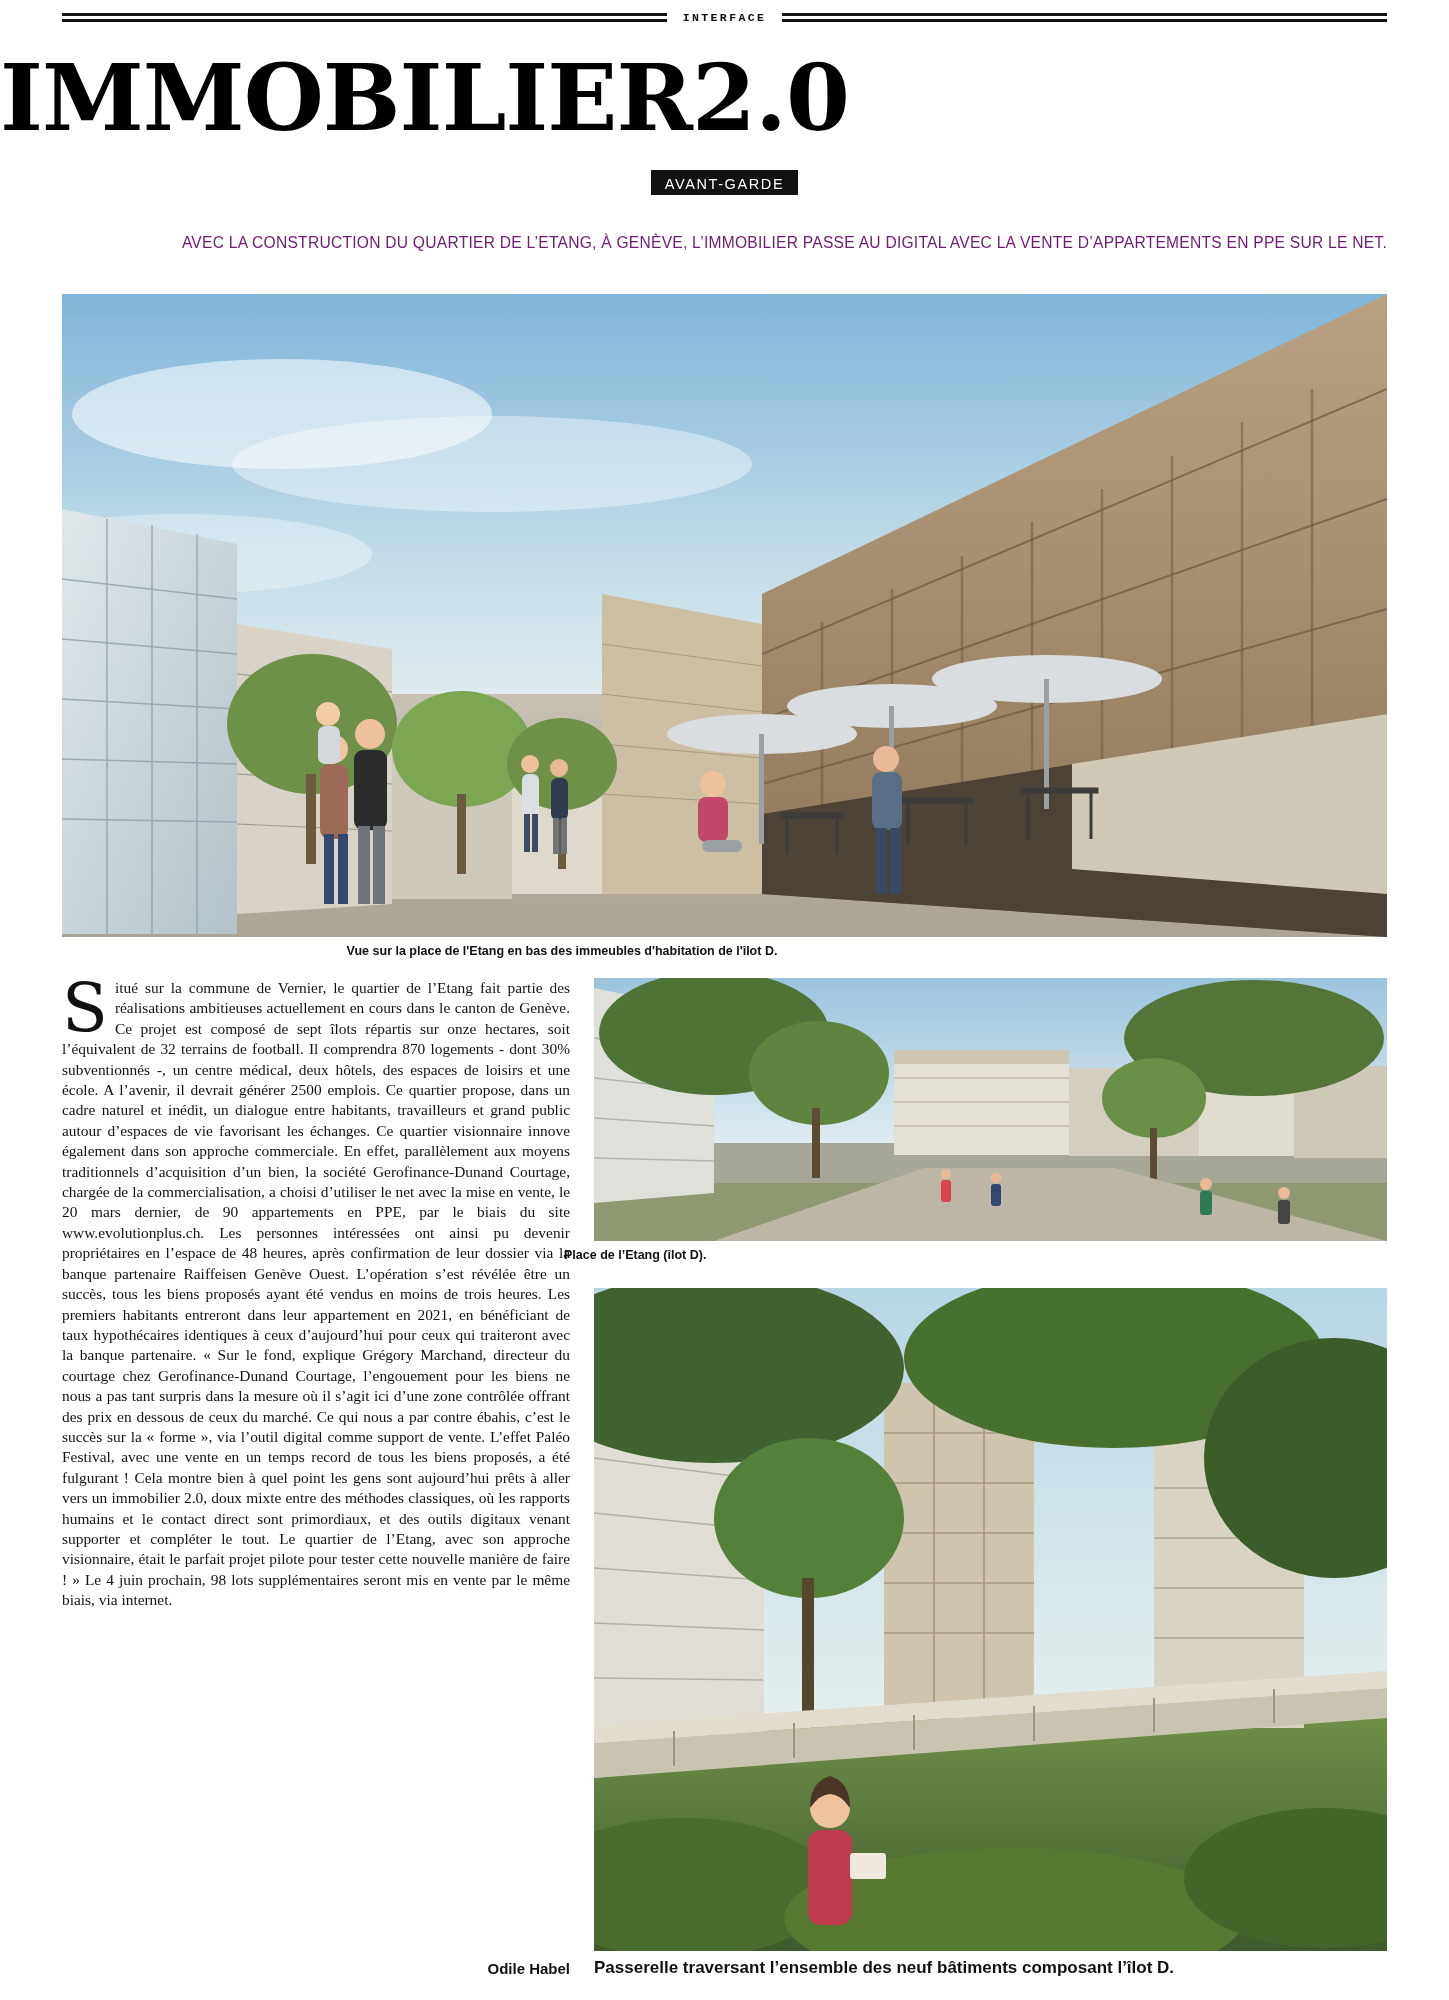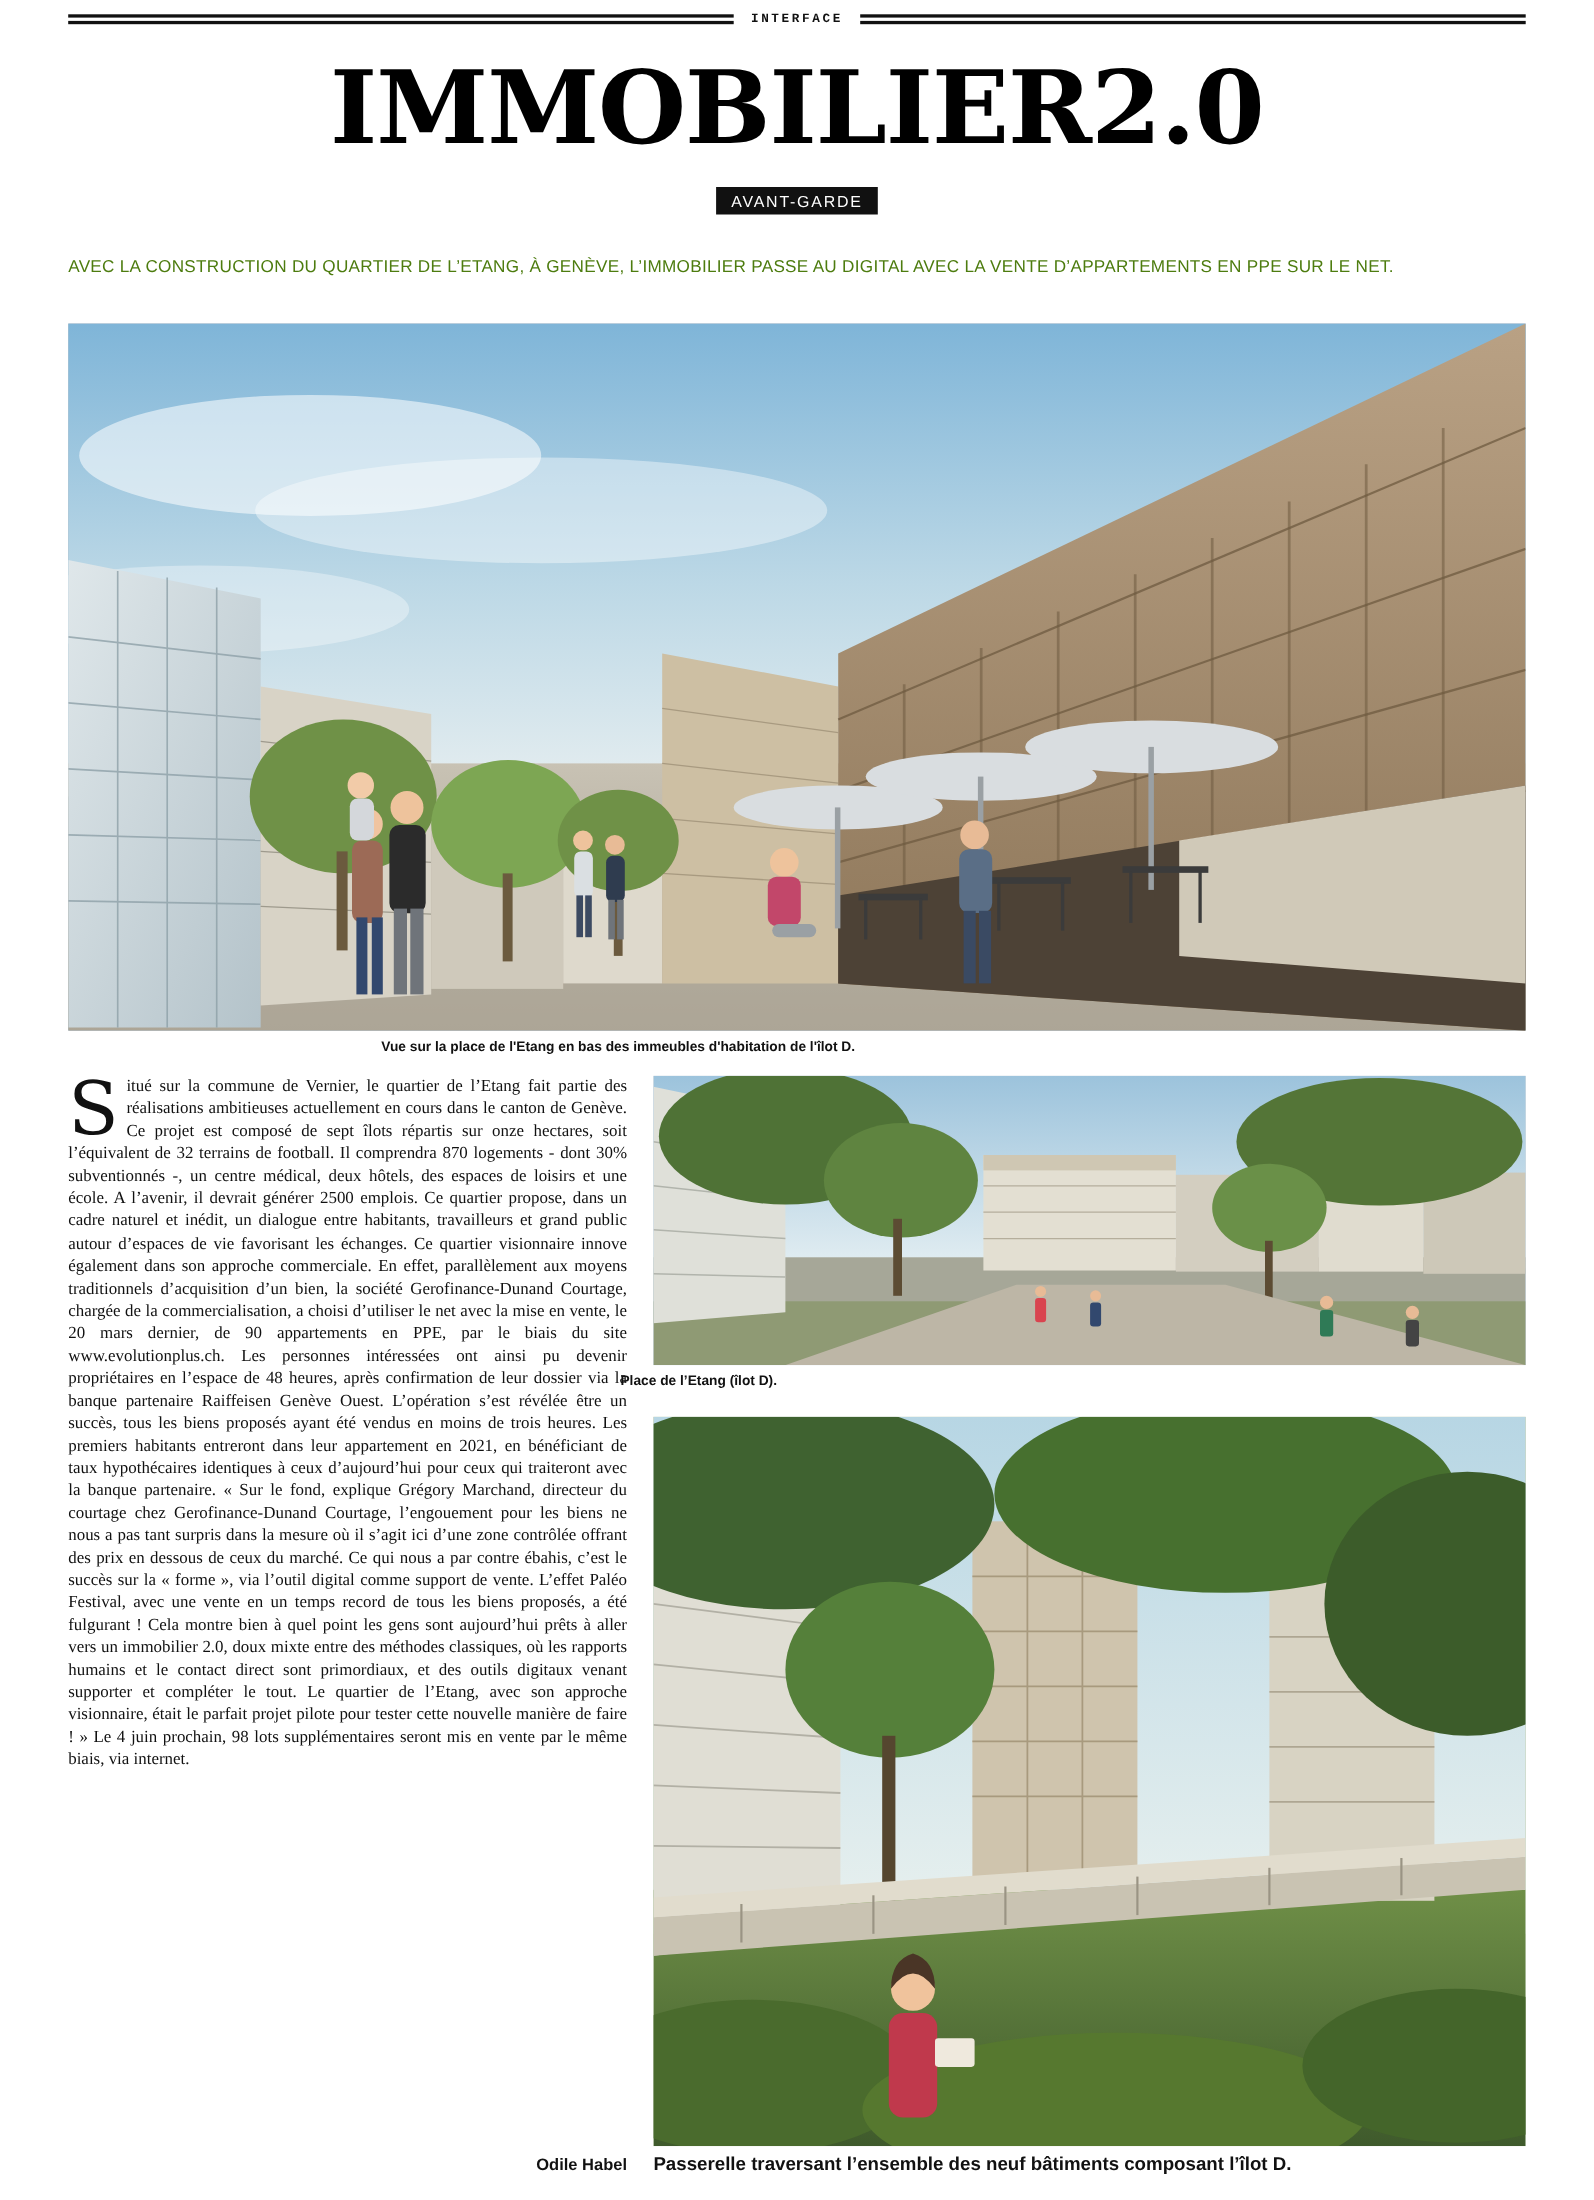"IMMOBILIER2.0" .title-wrap { text-align: center -> left }
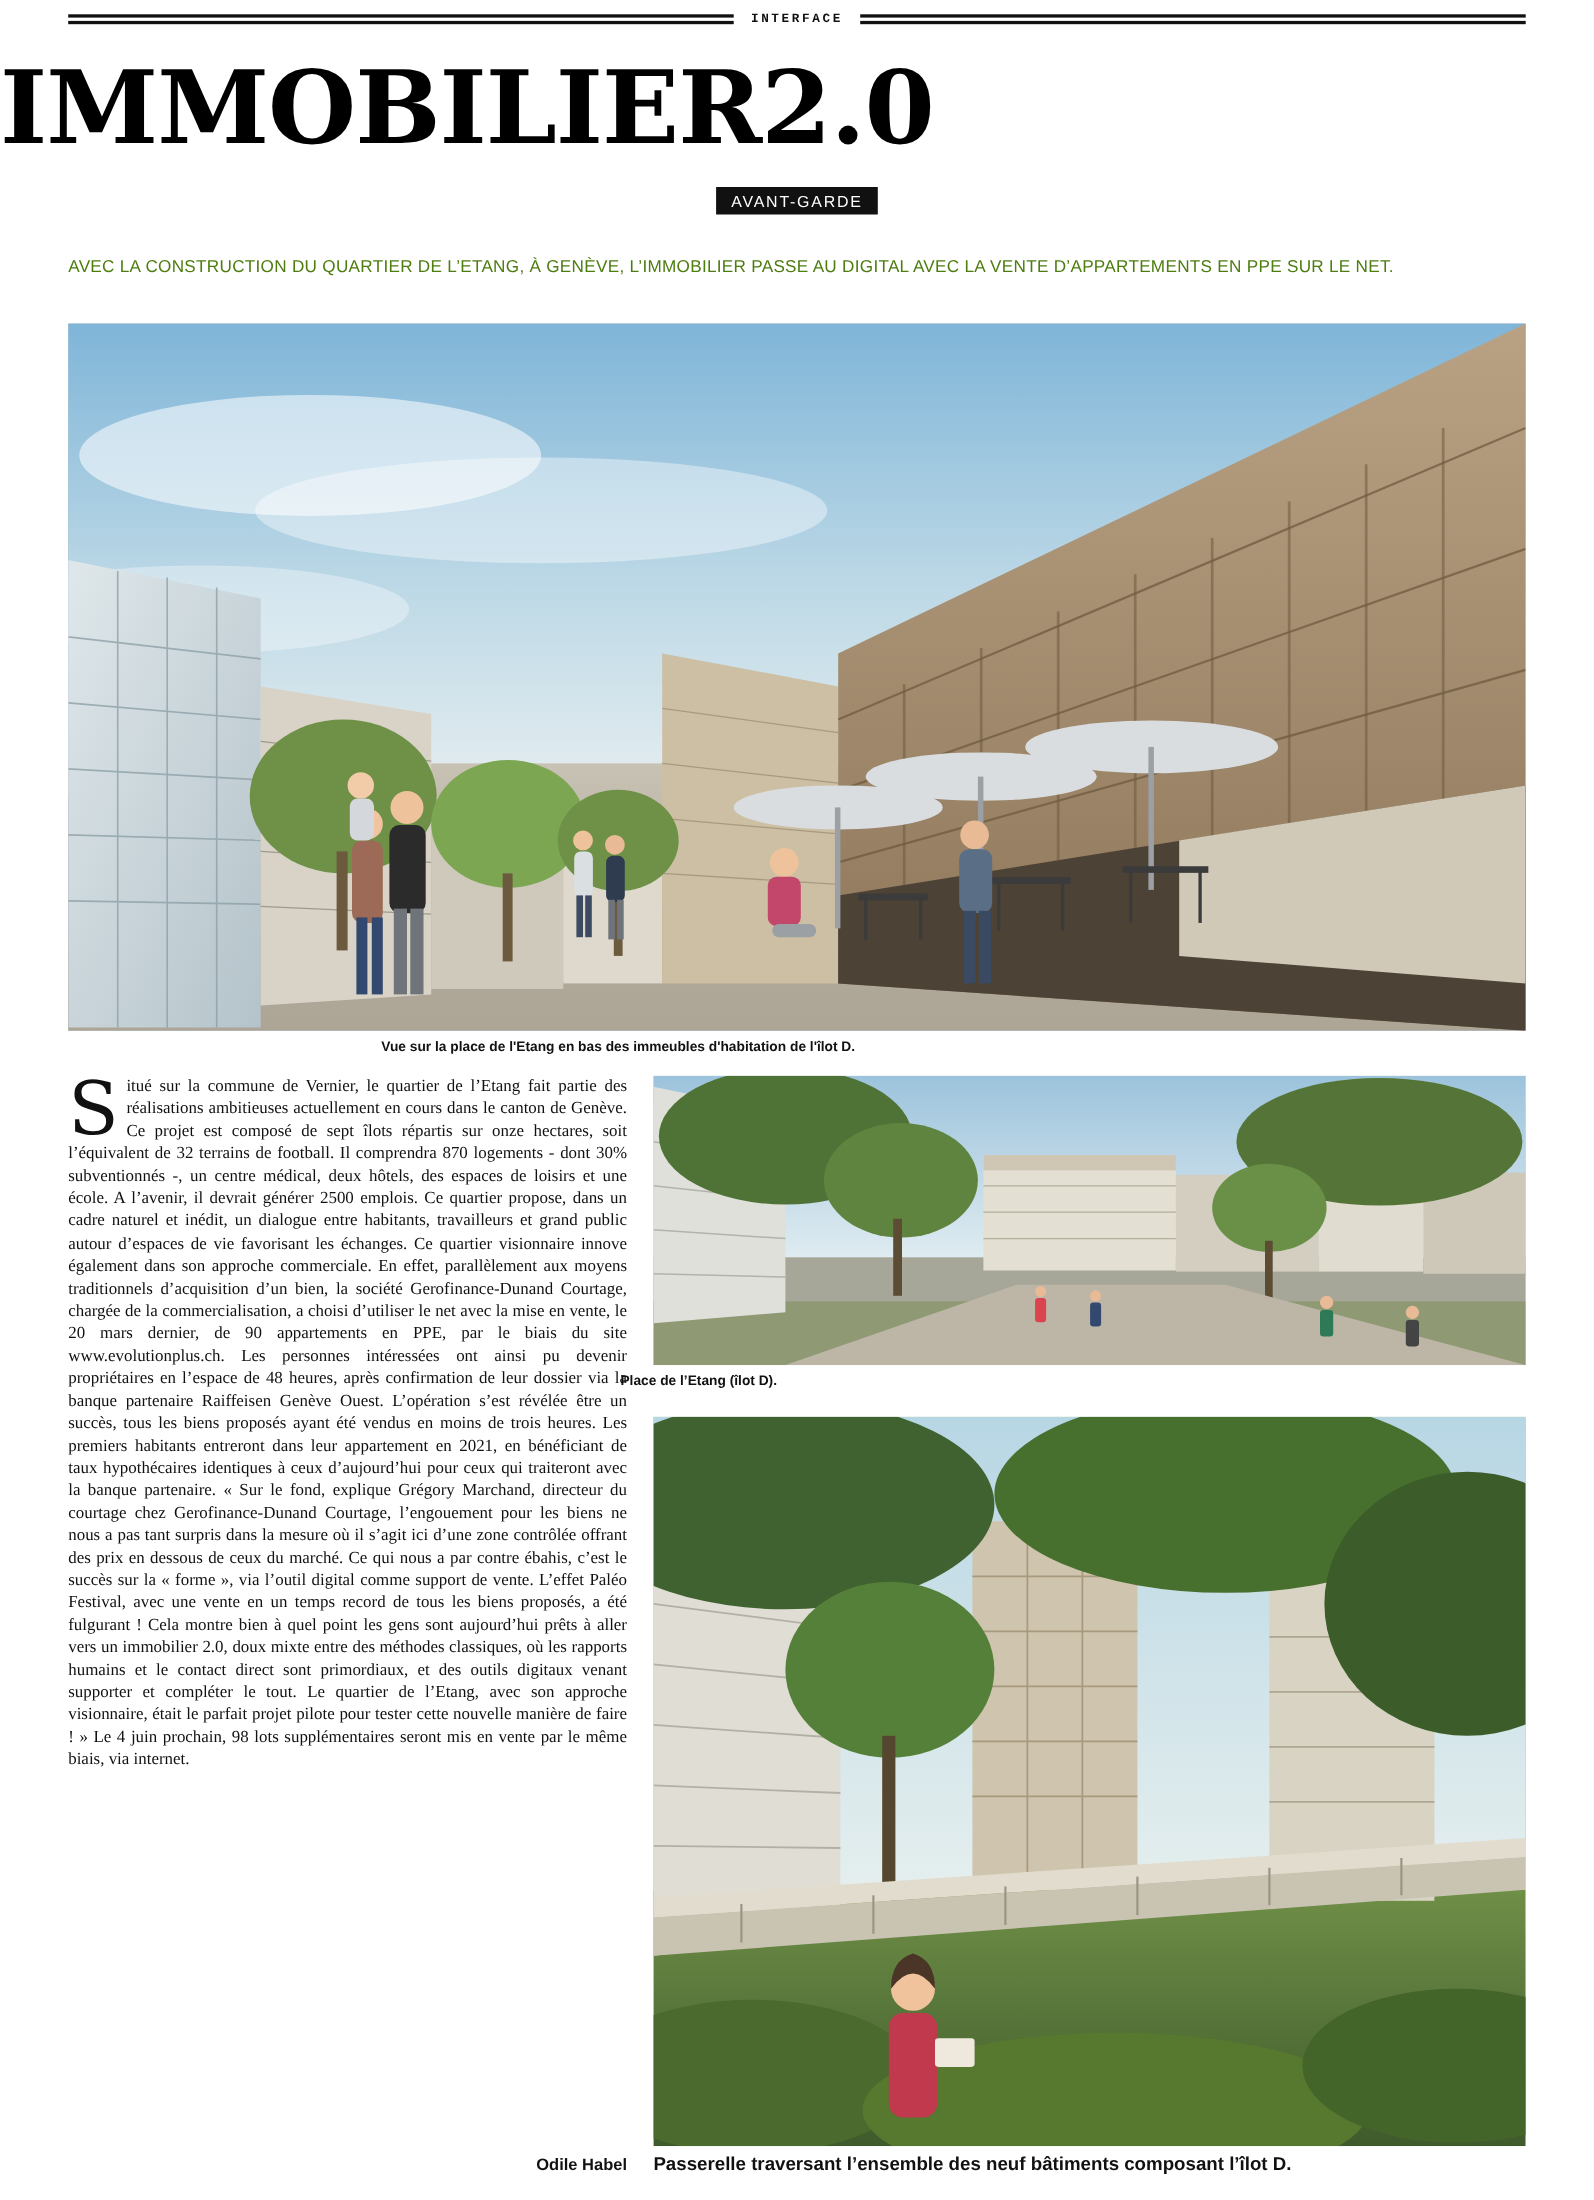"AVEC LA CONSTRUCTION DU QUARTIER" .standfirst { color: #4d7c0f -> #701a75; text-align: left -> right }
